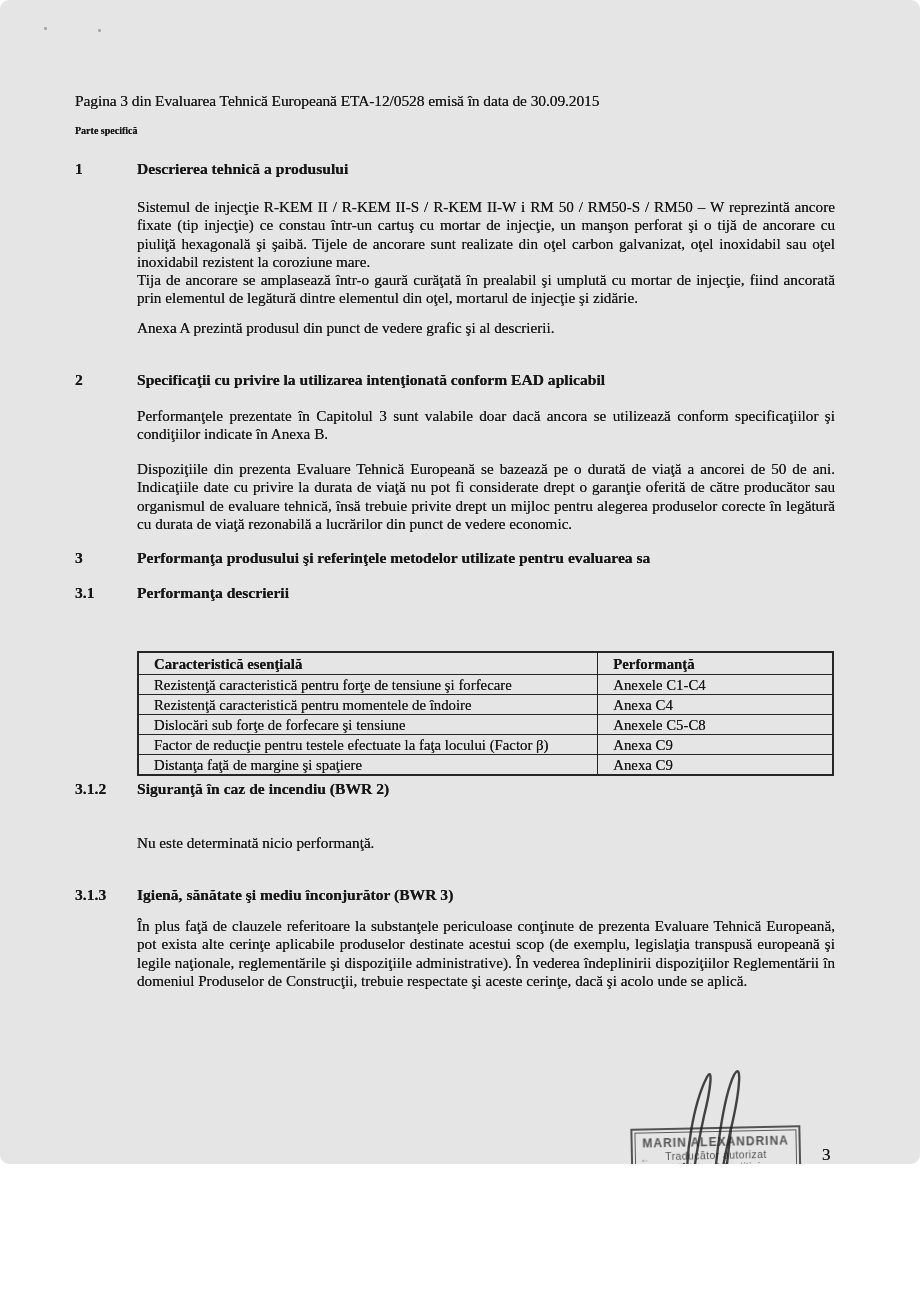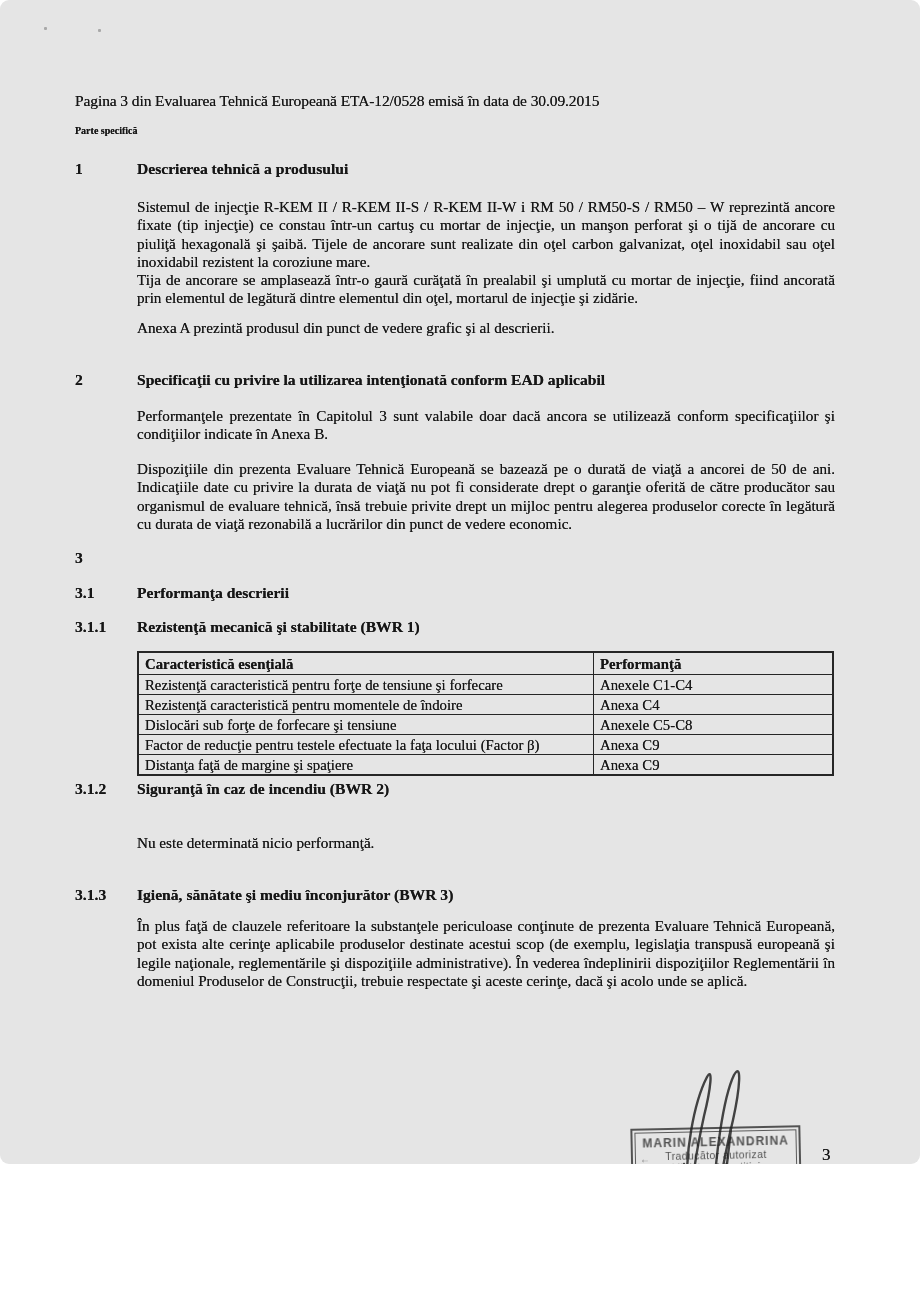"Performanţa produsului şi referinţele" span.ttl { html: none -> <span>Performanţa produsului şi referinţele metodelor utilizate pentru evaluarea sa</span> }
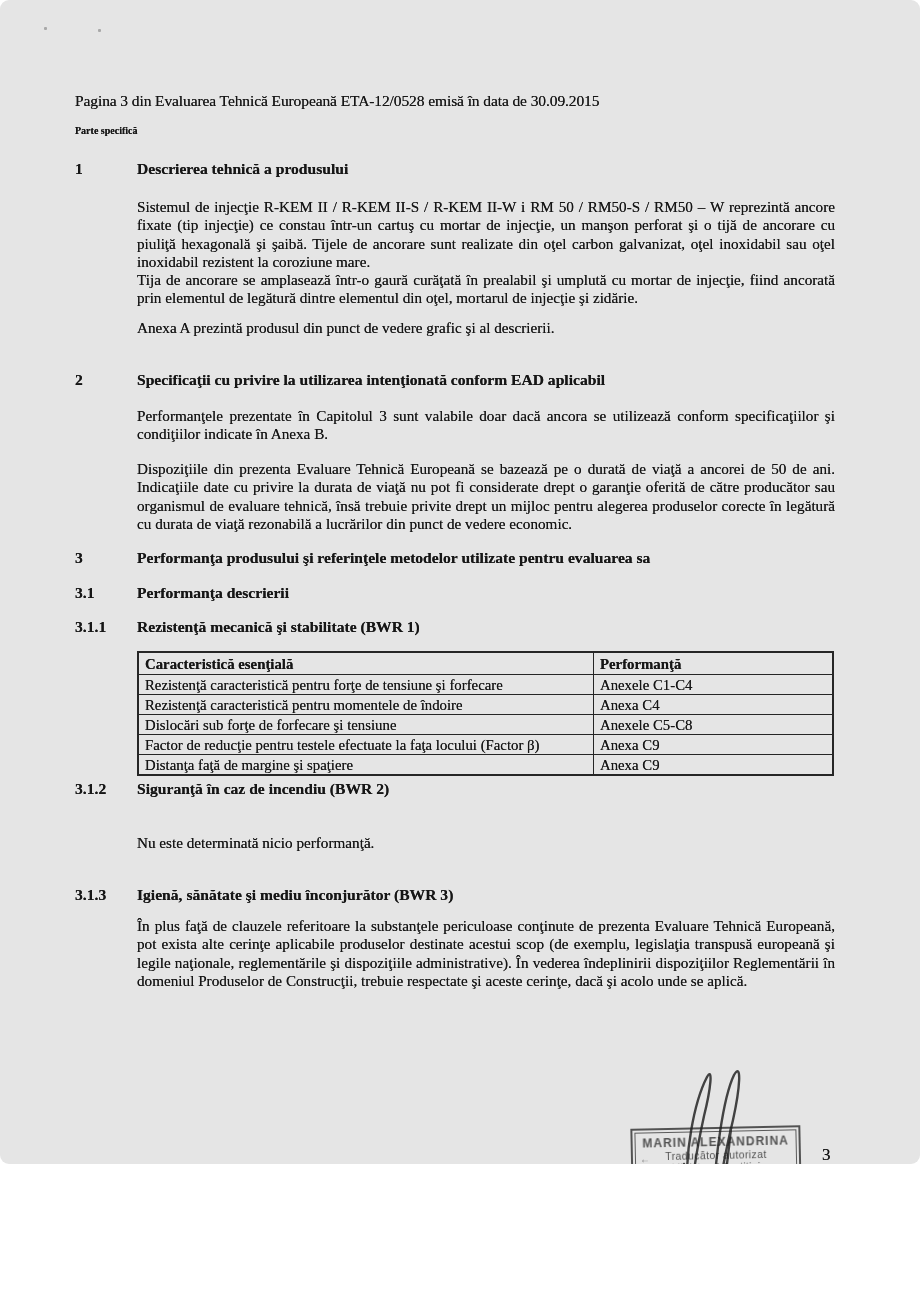"3.1.1" div.sec { html: <div> <span>3.1.1</span> <span>Rezistenţă mecanică şi stabilitate (BWR 1)</span> </div> -> none }
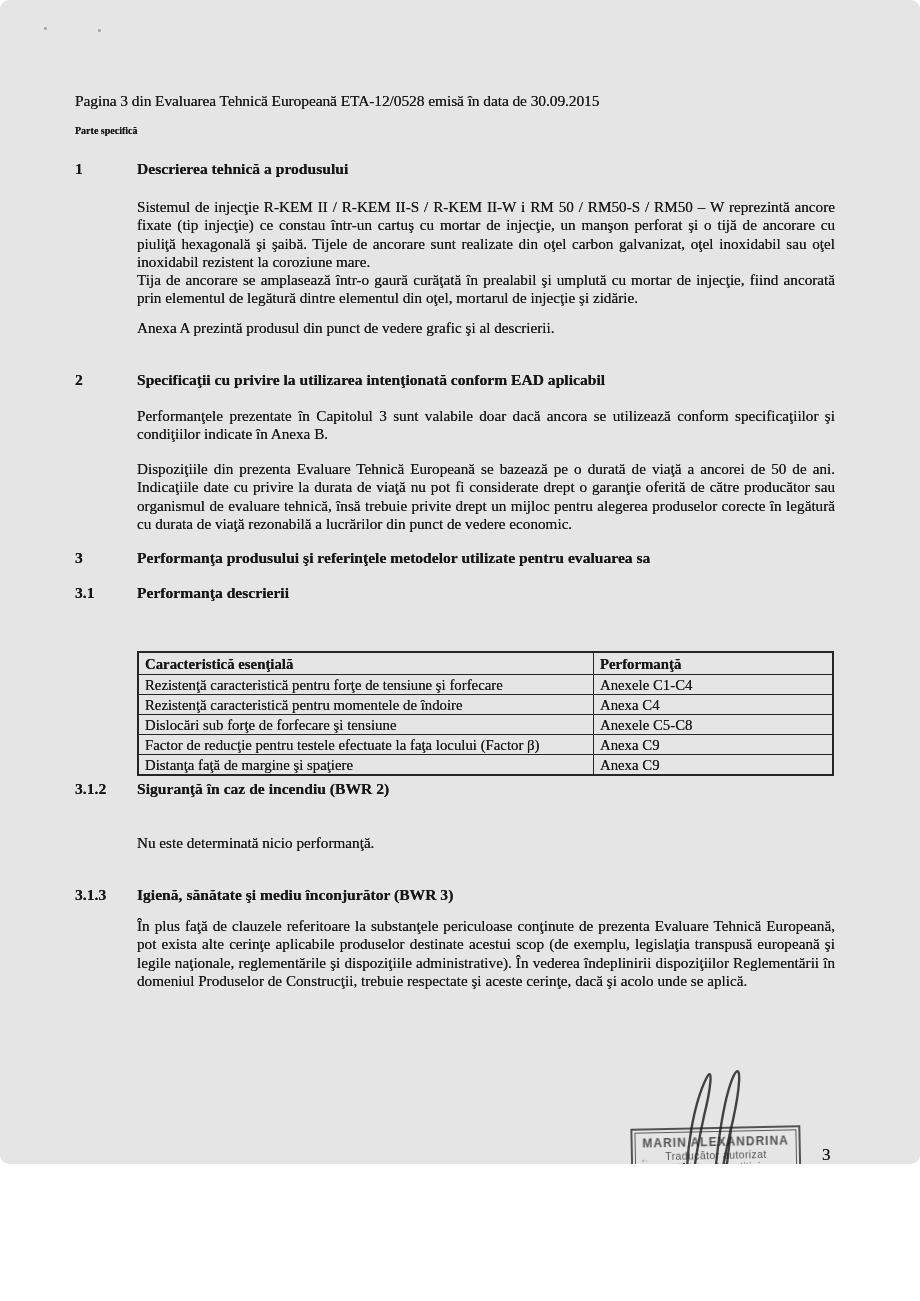"Caracteristică esenţială" table.perf td,table.perf th { padding: 1px 6px 0 6px -> 1px 6px 0 15px }
